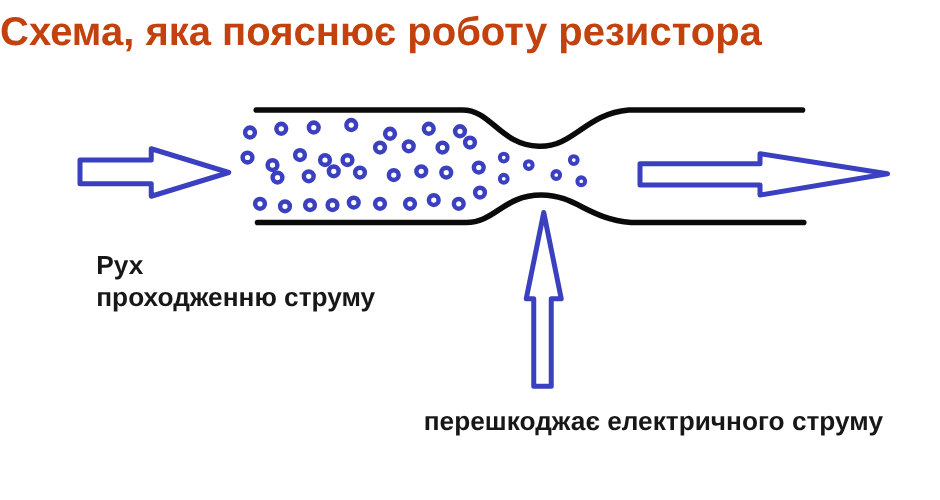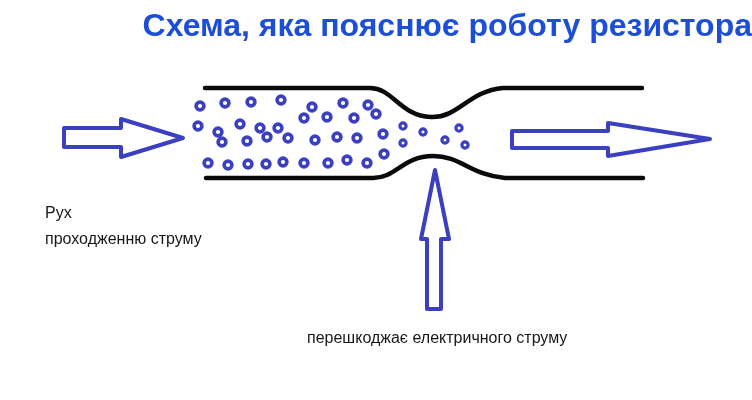"Схема, яка пояснює роботу резистора" .title { color: #1d4ed8 -> #c2410c; text-align: right -> left }
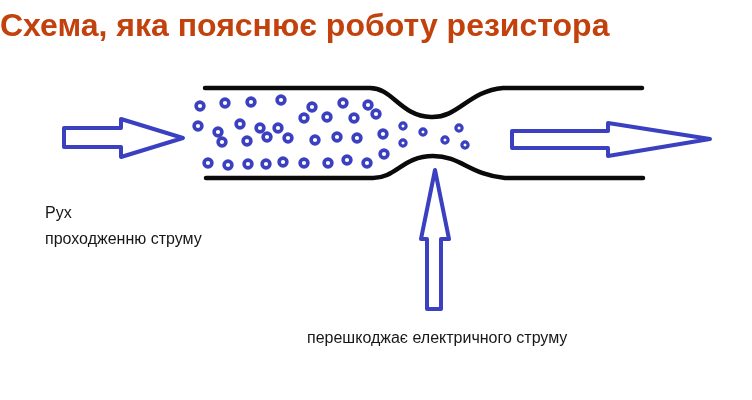"Рух" .label { font-size: 16px -> 21px; font-weight: 400 -> 700; margin-left: none -> 32px }
